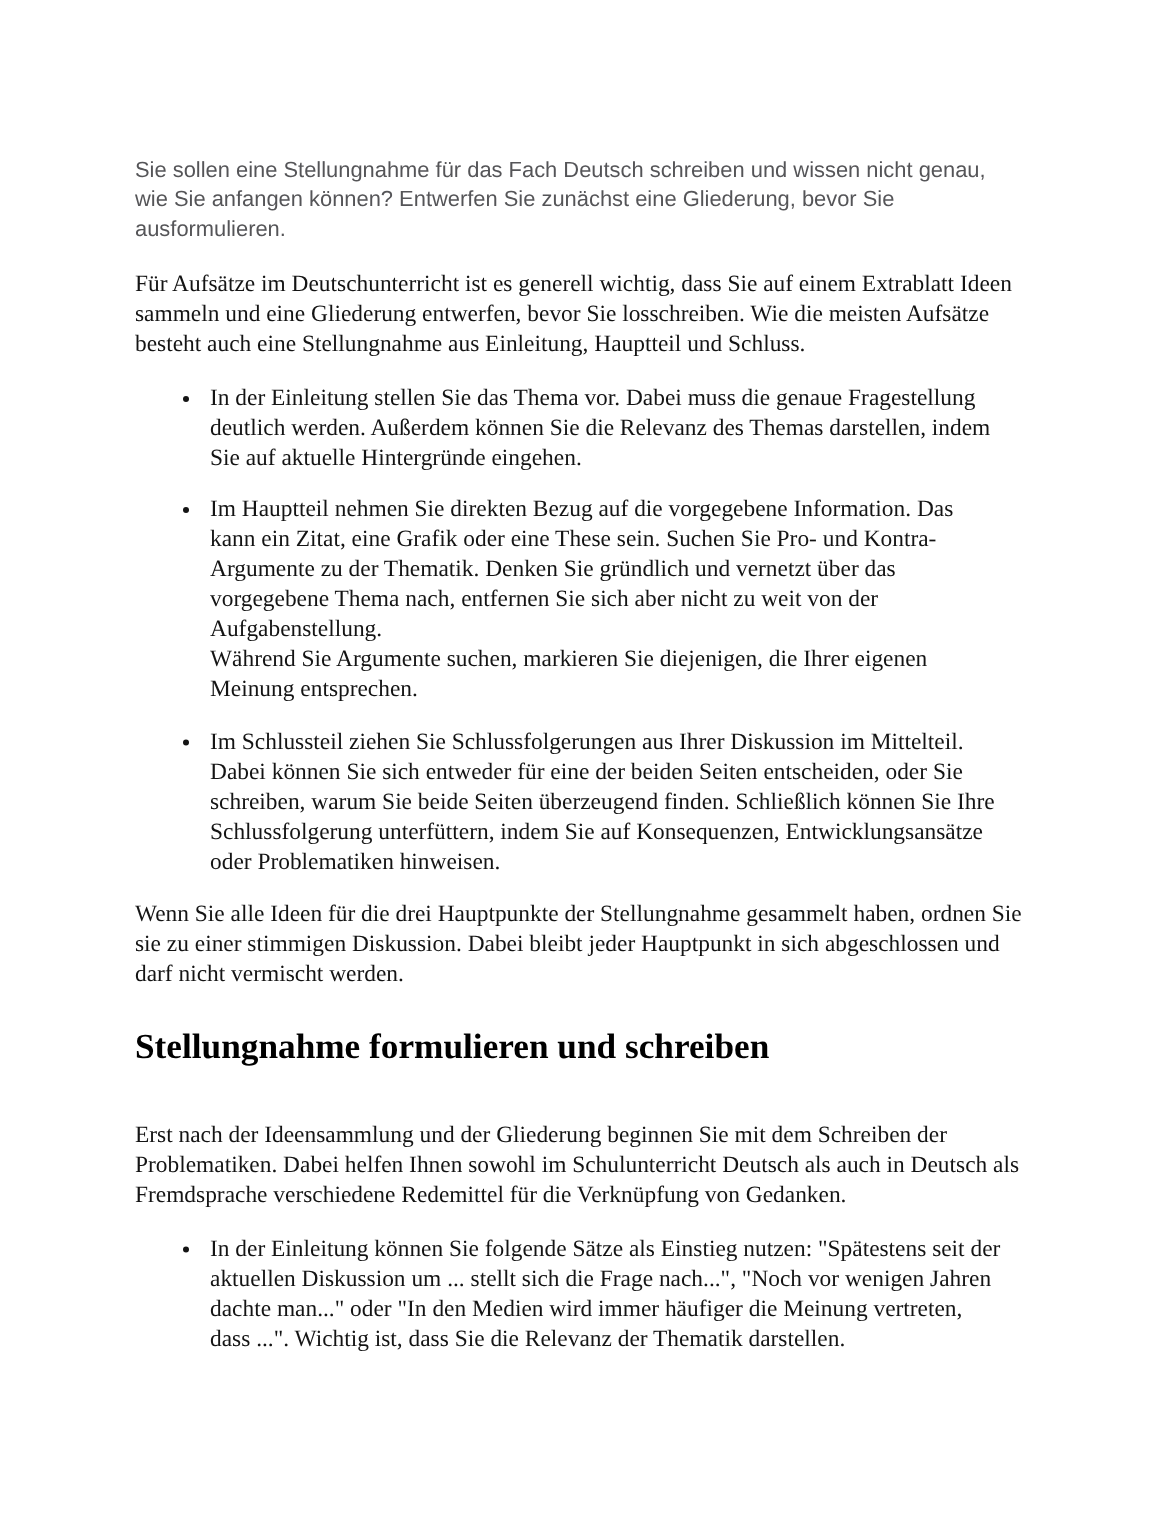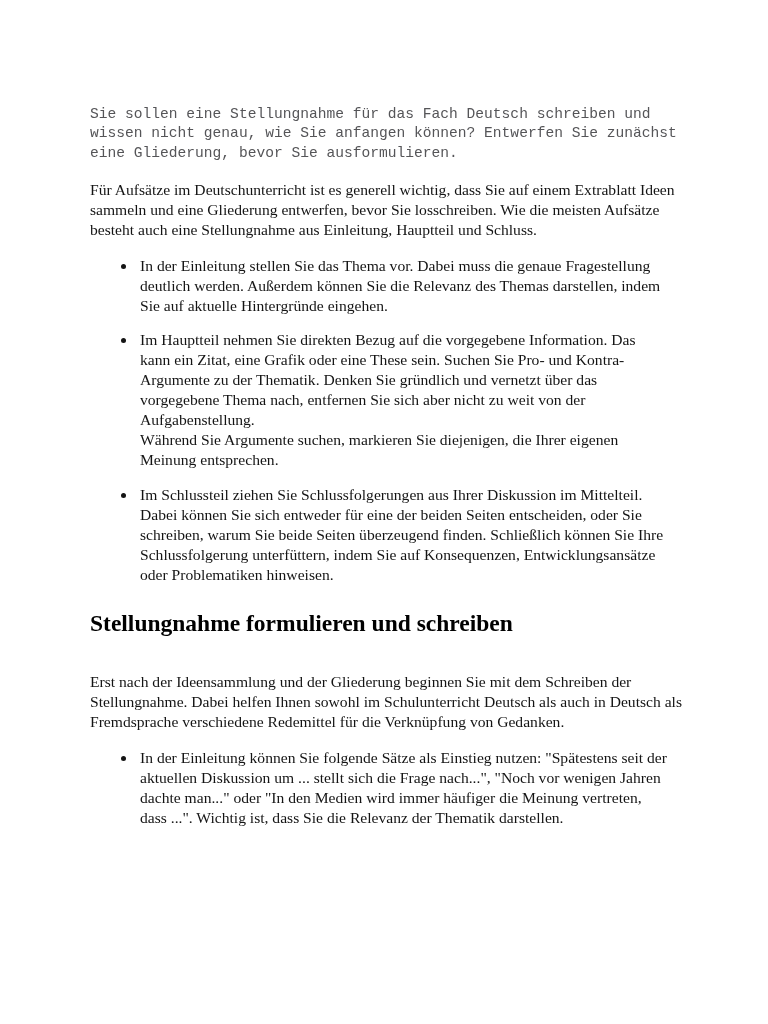"Sie sollen eine Stellungnahme für" .sans { font-family: Liberation Mono, monospace -> Liberation Sans, sans-serif }
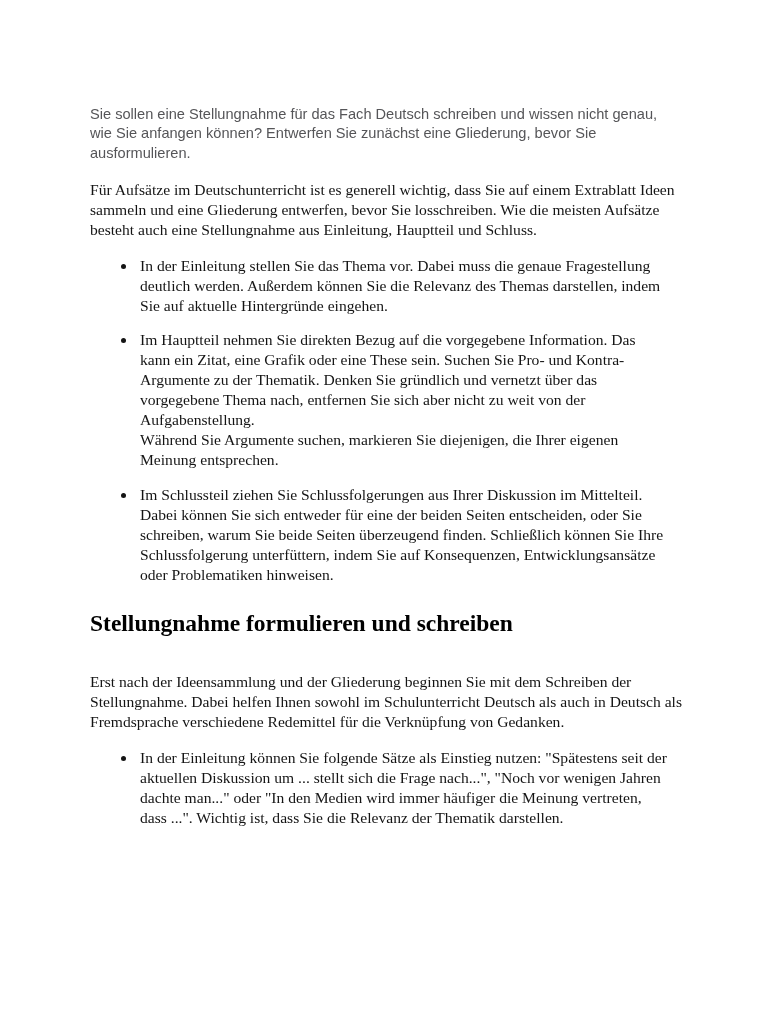"Wenn Sie alle Ideen für" p.serif { html: none -> <p>Wenn Sie alle Ideen für die drei Hauptpunkte der Stellungnahme gesammelt haben, ordnen Sie sie zu einer stimmigen Diskussion. Dabei bleibt jeder Hauptpunkt in sich abgeschlossen und darf nicht vermischt werden.</p> }
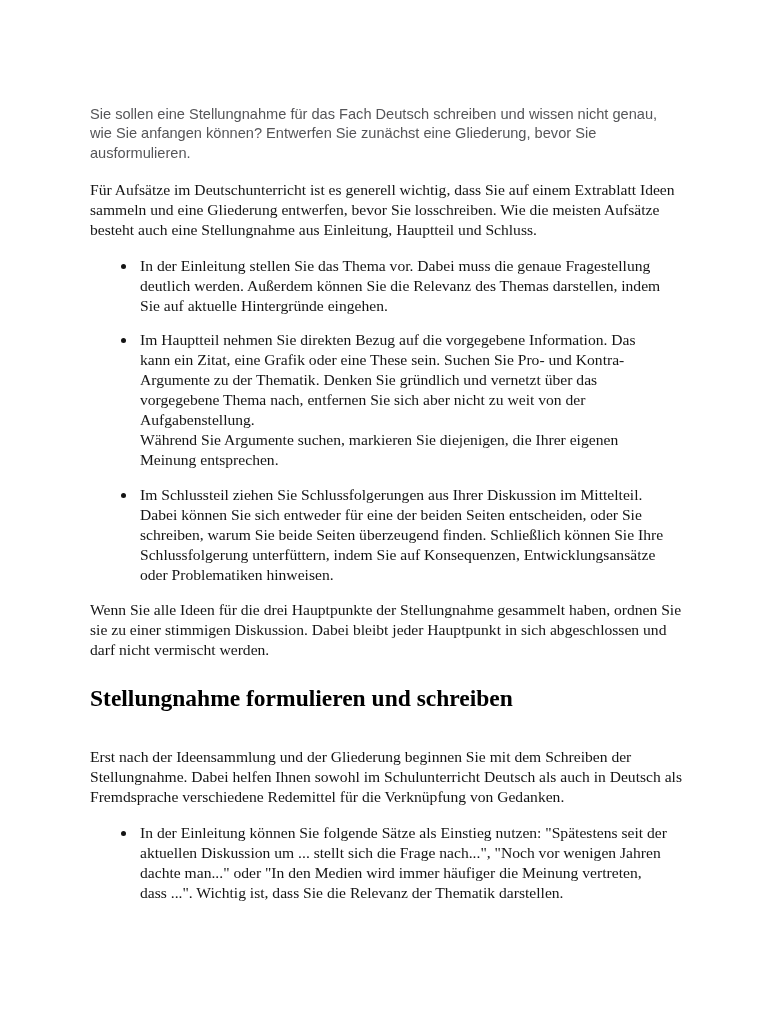"Erst nach der Ideensammlung und" p.serif { text: Stellungnahme -> Problematiken }
